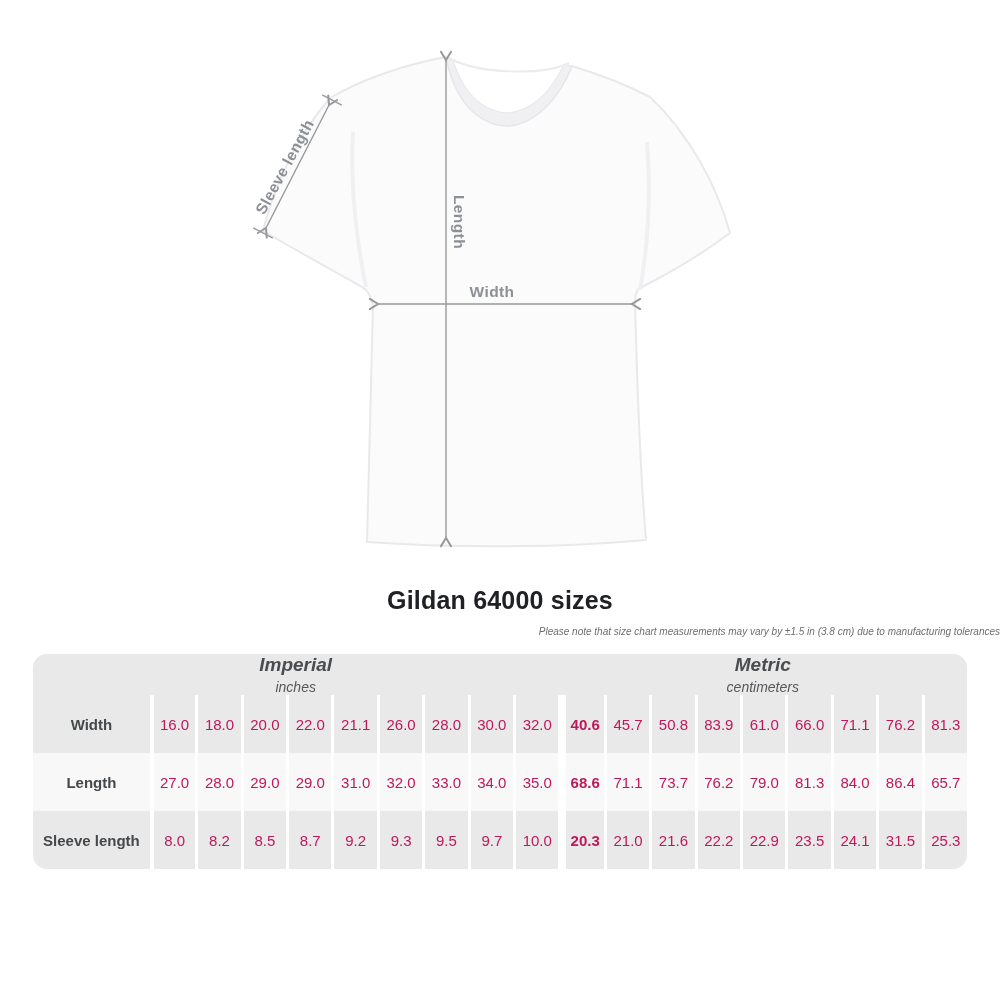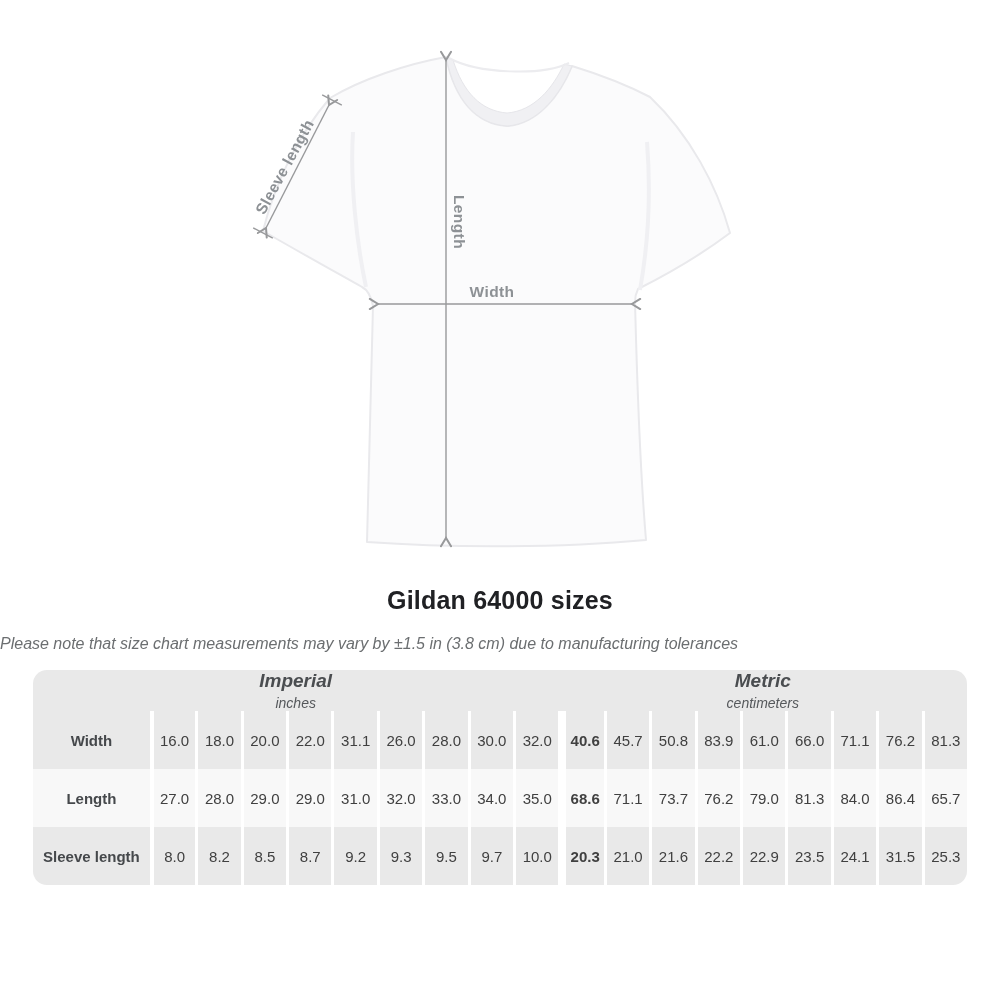"Please note that size chart" .subtitle { font-size: 16px -> 10px; margin: 20px 0 0 -> 11px 0 0; text-align: left -> right }
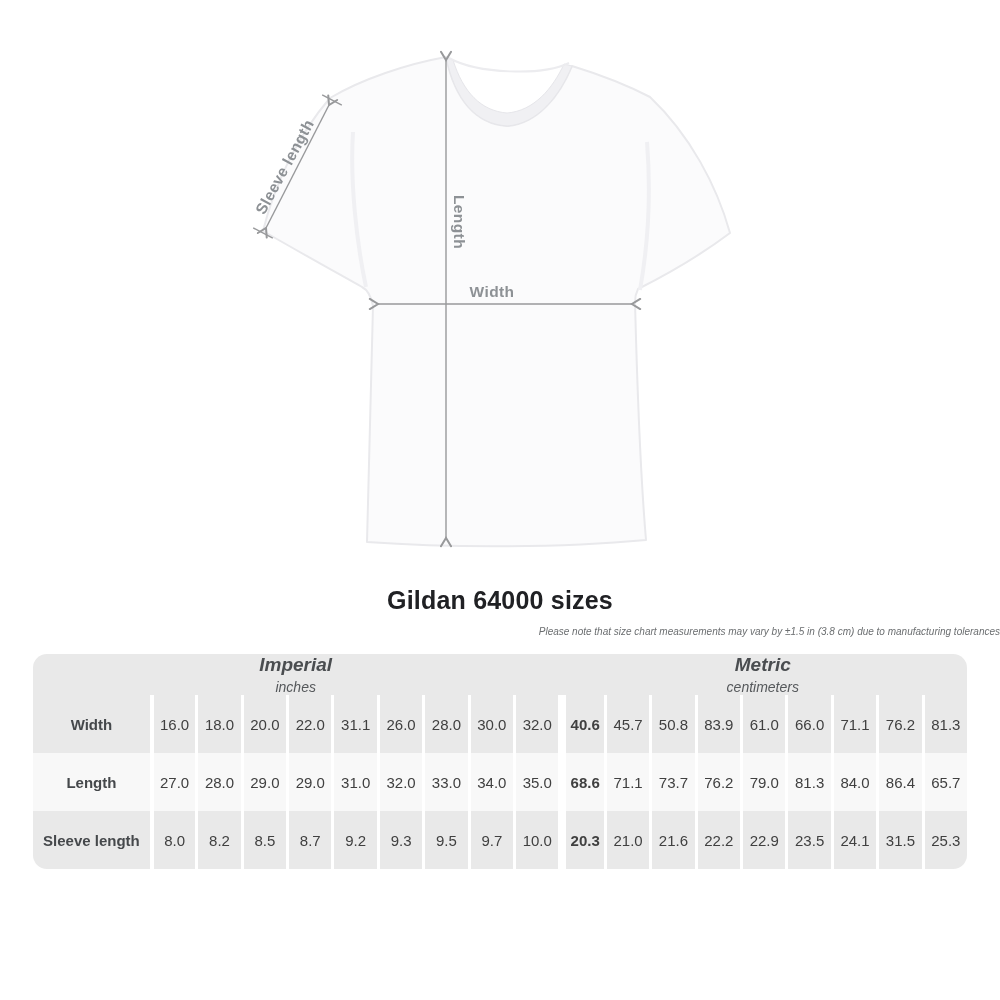"16.0" td.num { color: #404040 -> #be185d }
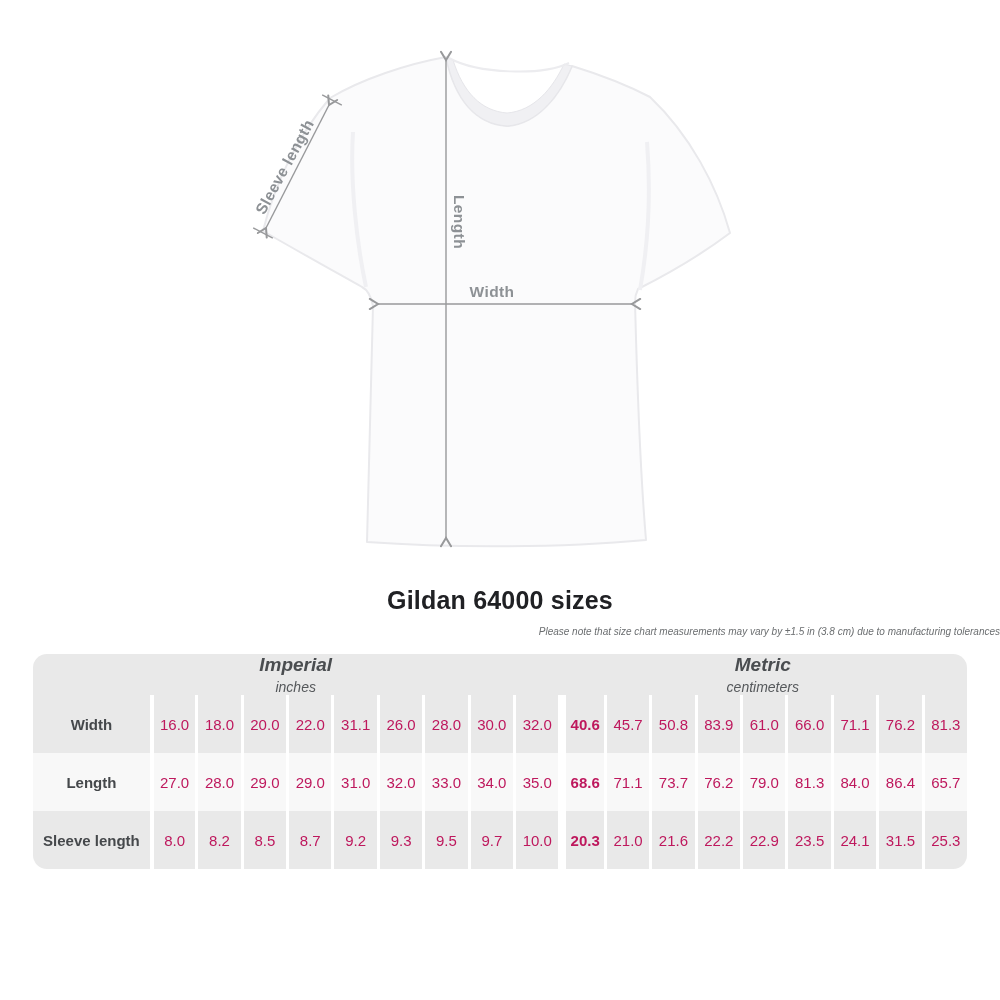"31.1" td.num { text: 31.1 -> 21.1 }
